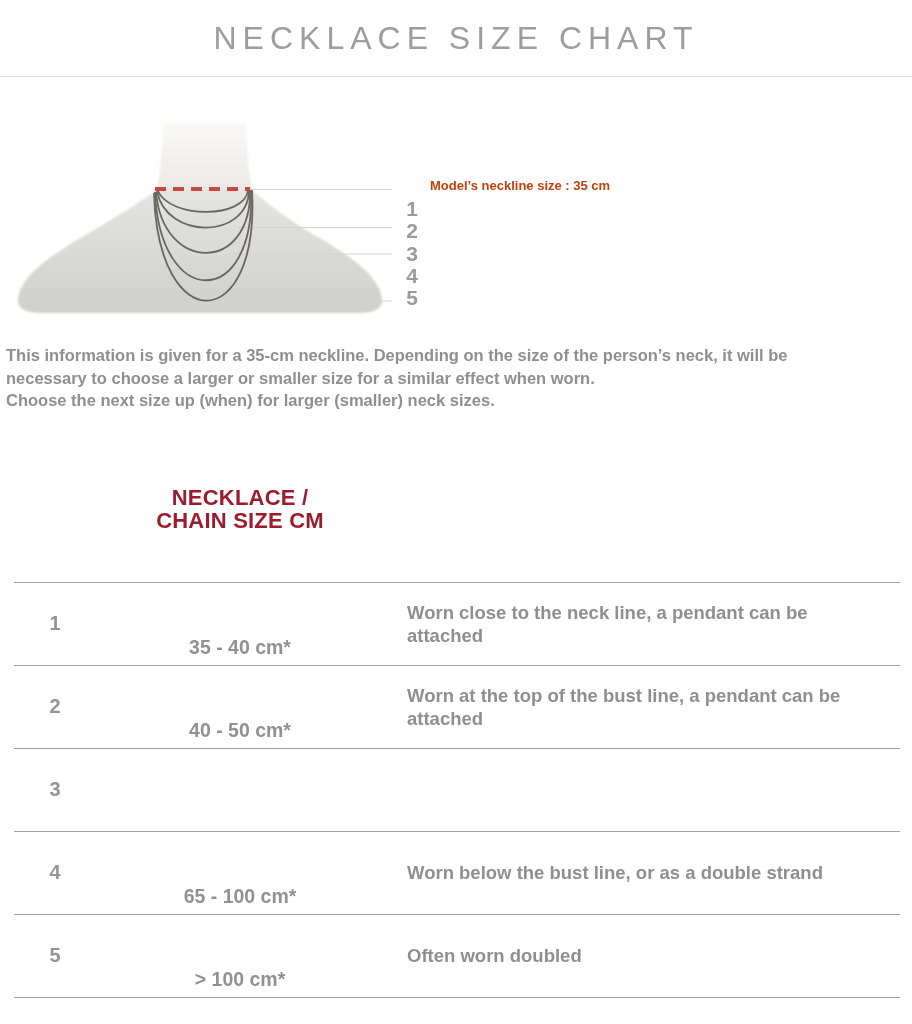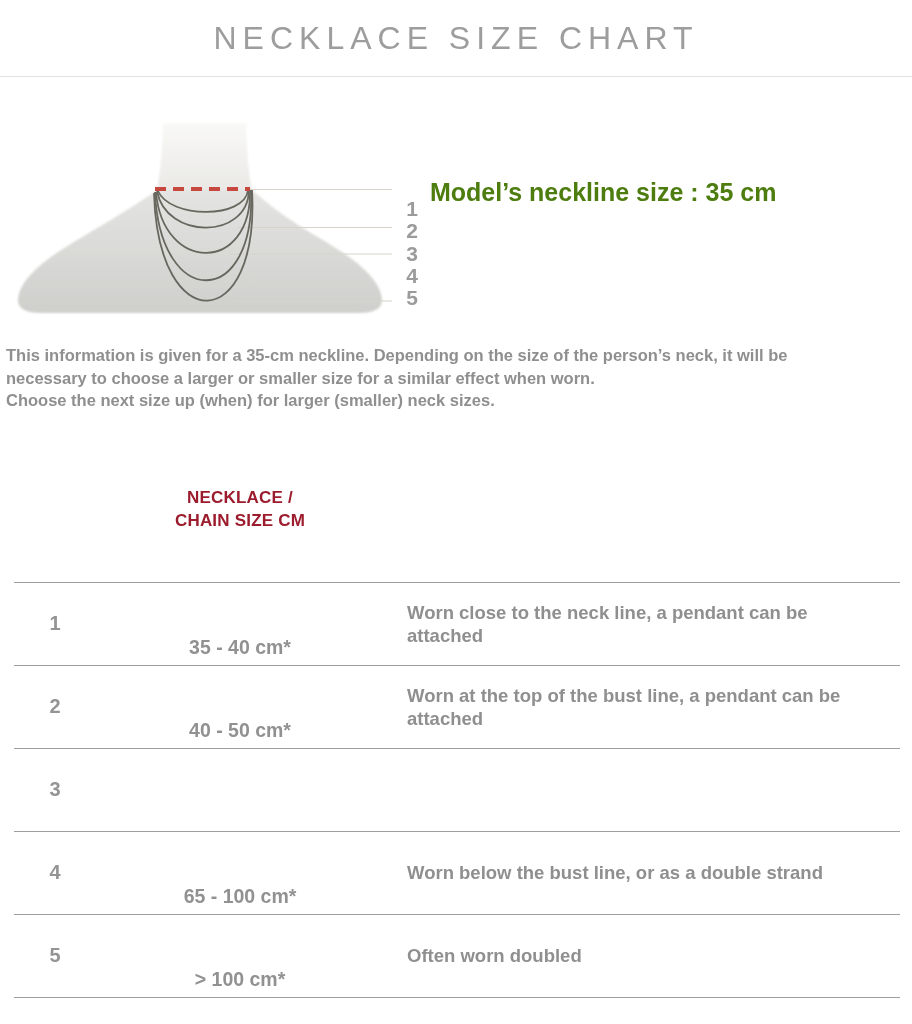"Model’s neckline size : 35" .model-label { color: #4d7c0f -> #c2410c; font-size: 25px -> 13px }
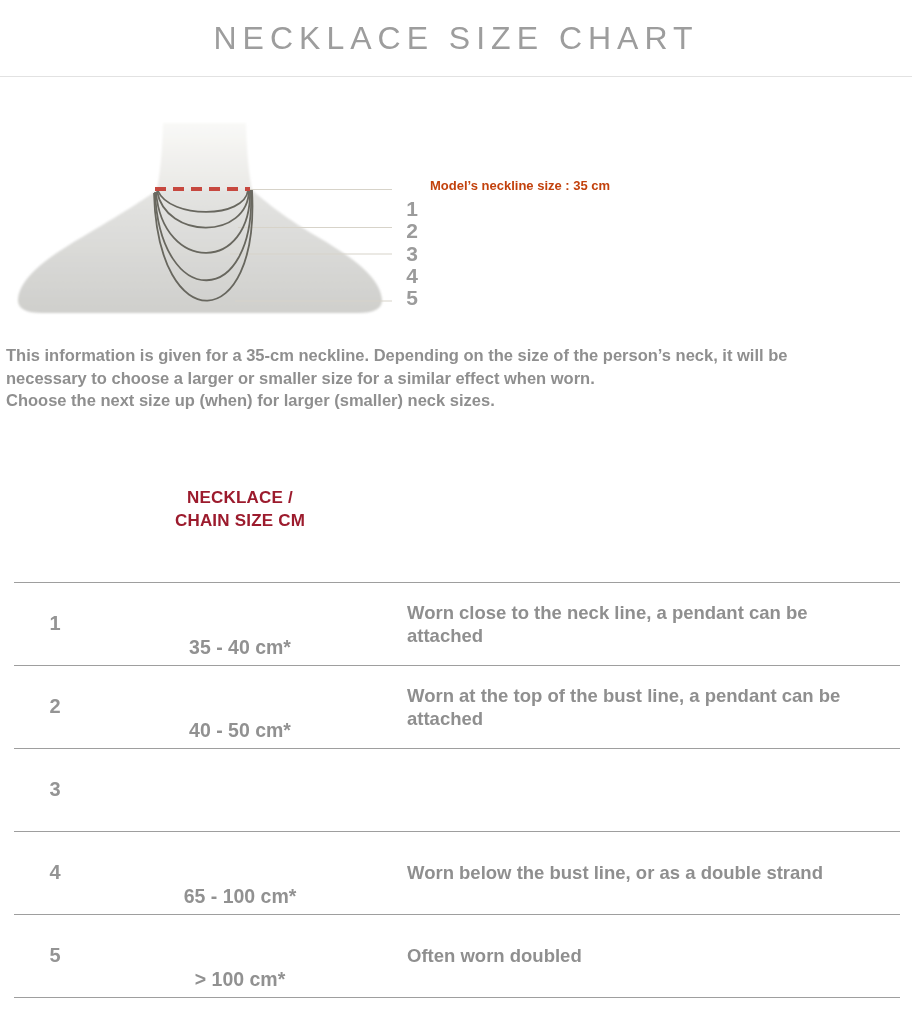"NECKLACE /" .thead { font-size: 17px -> 22px }
